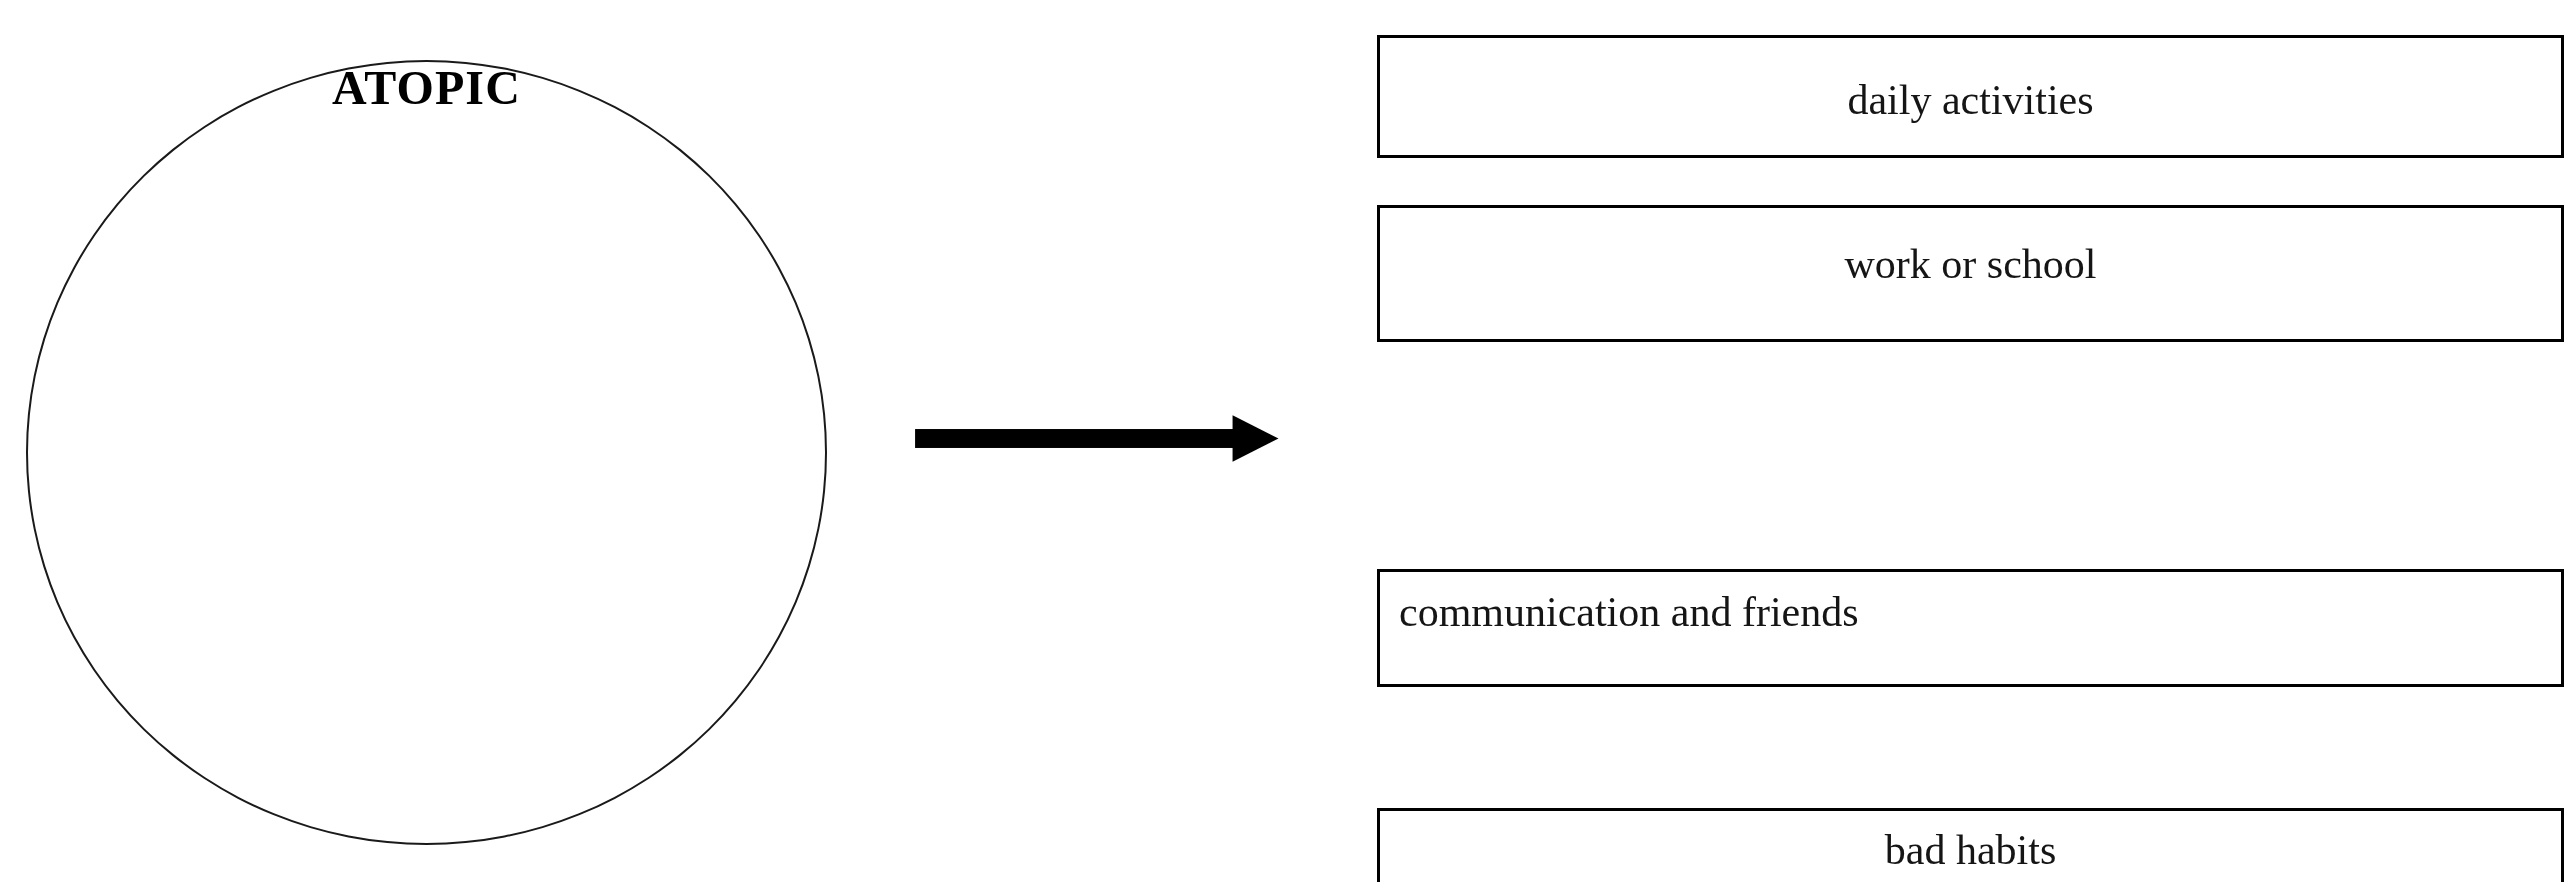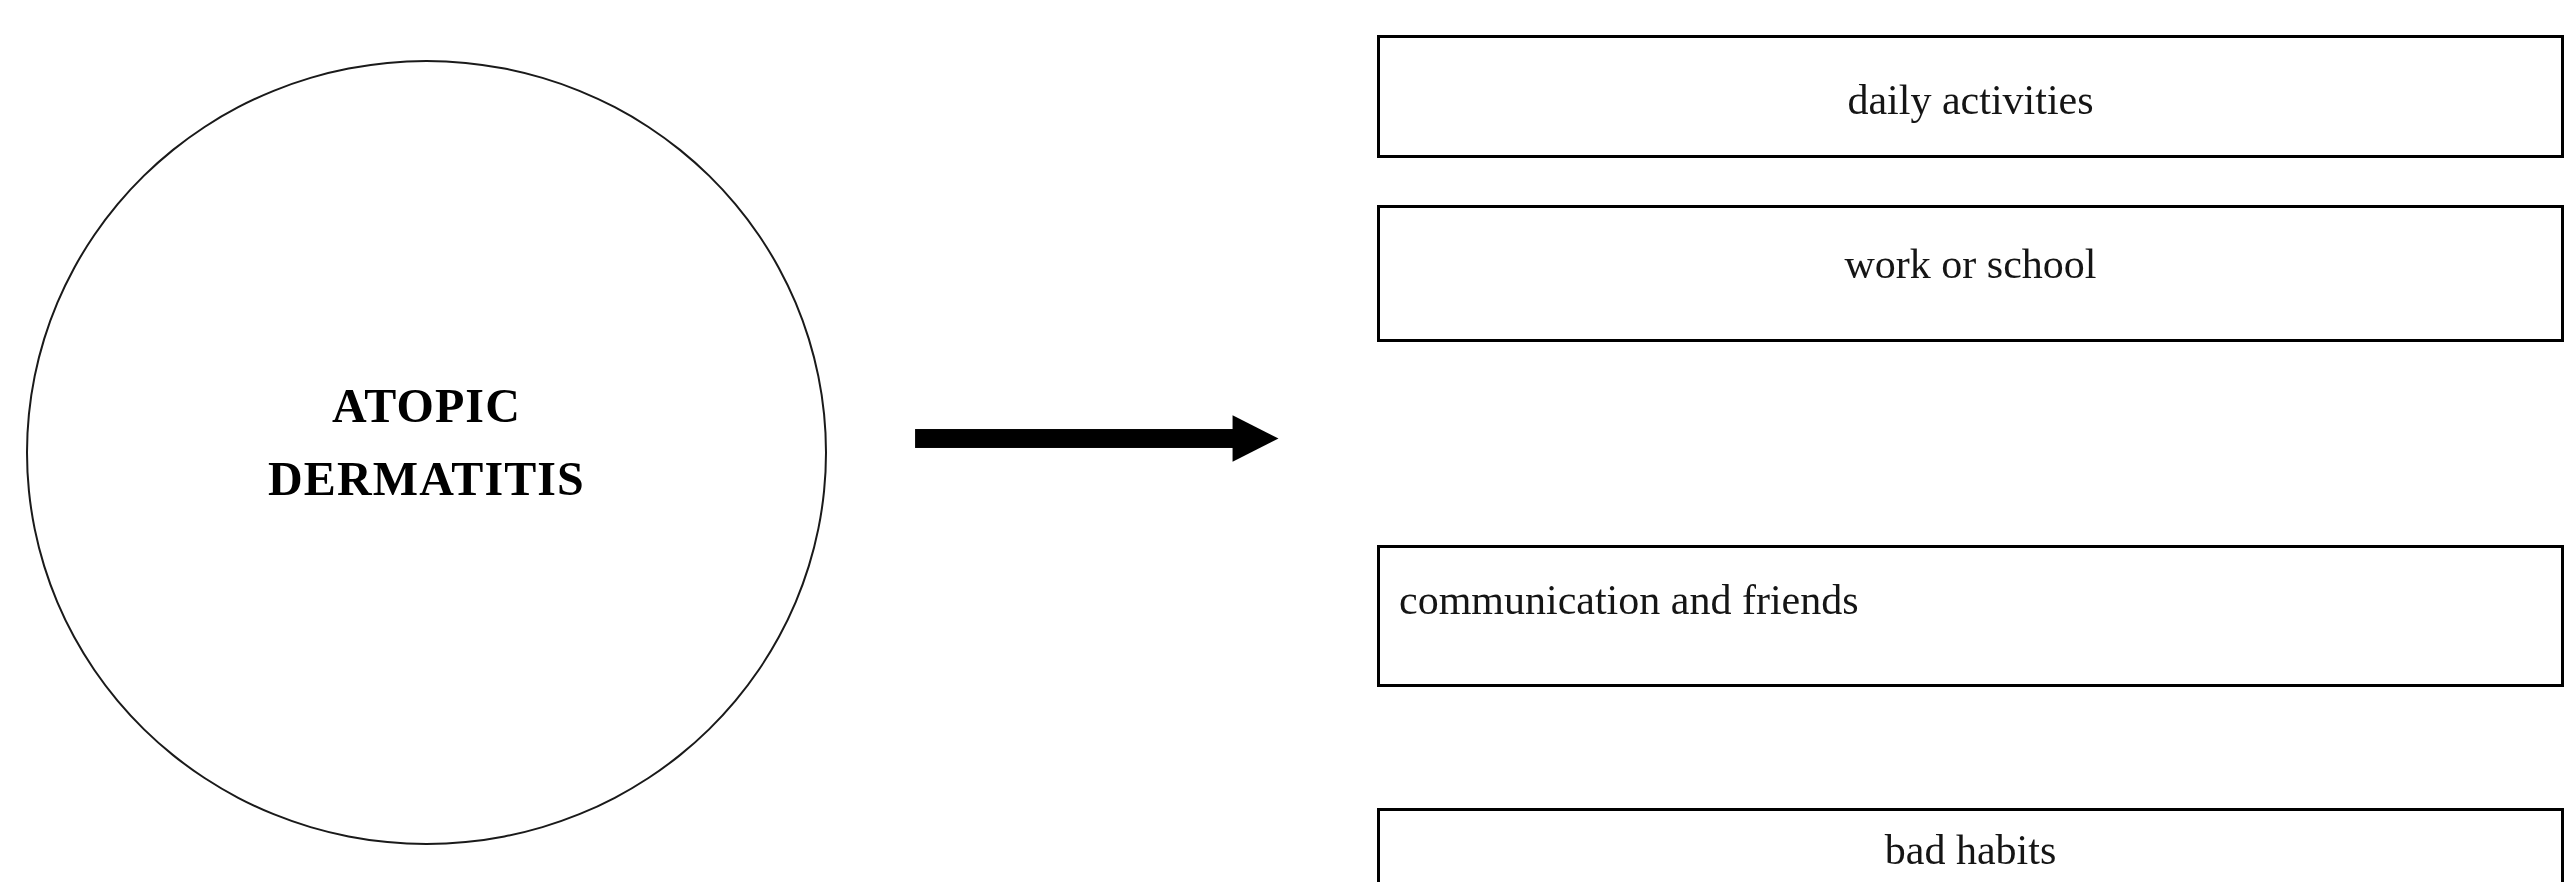"ATOPIC" .circle-node { justify-content: center -> none }
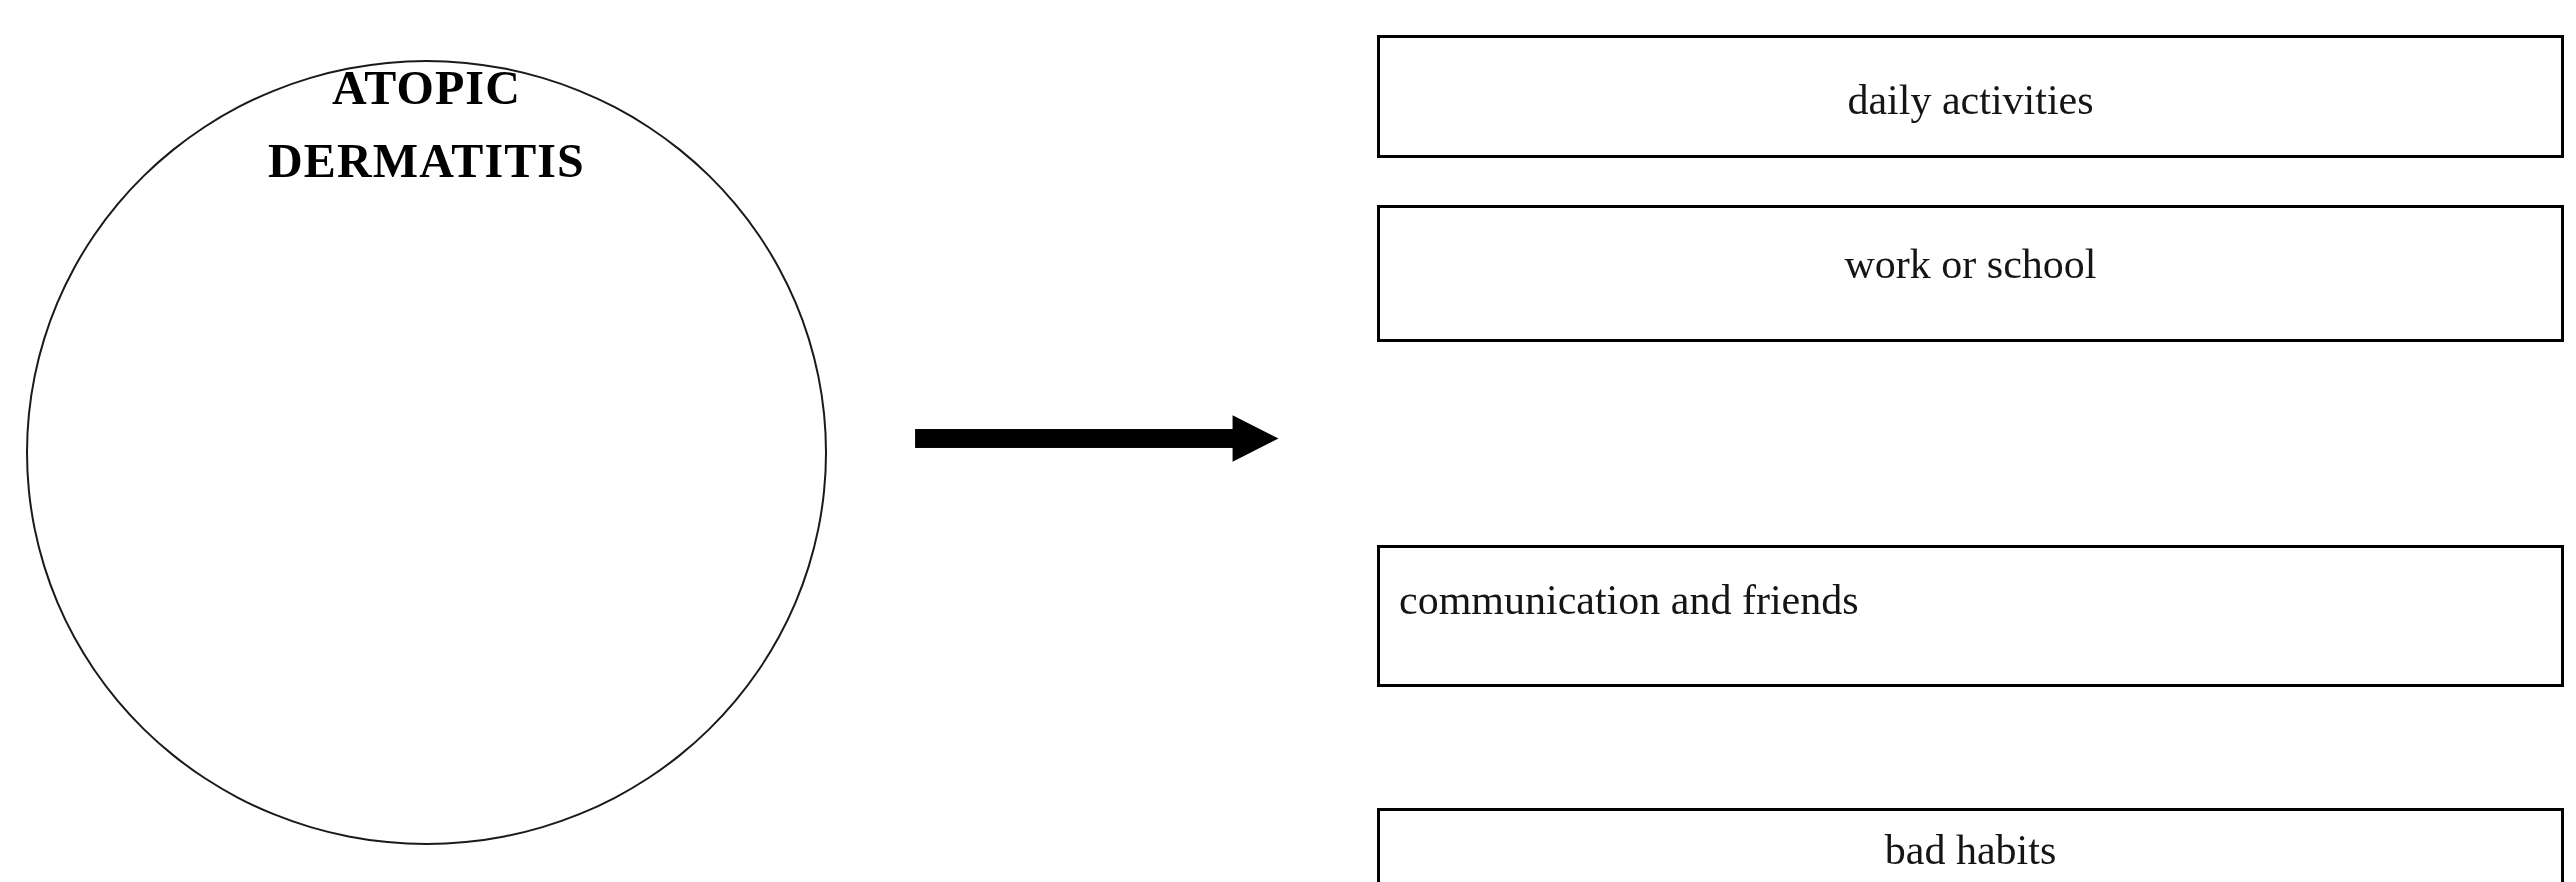"DERMATITIS" div.circle-label { html: <div>DERMATITIS</div> -> none }
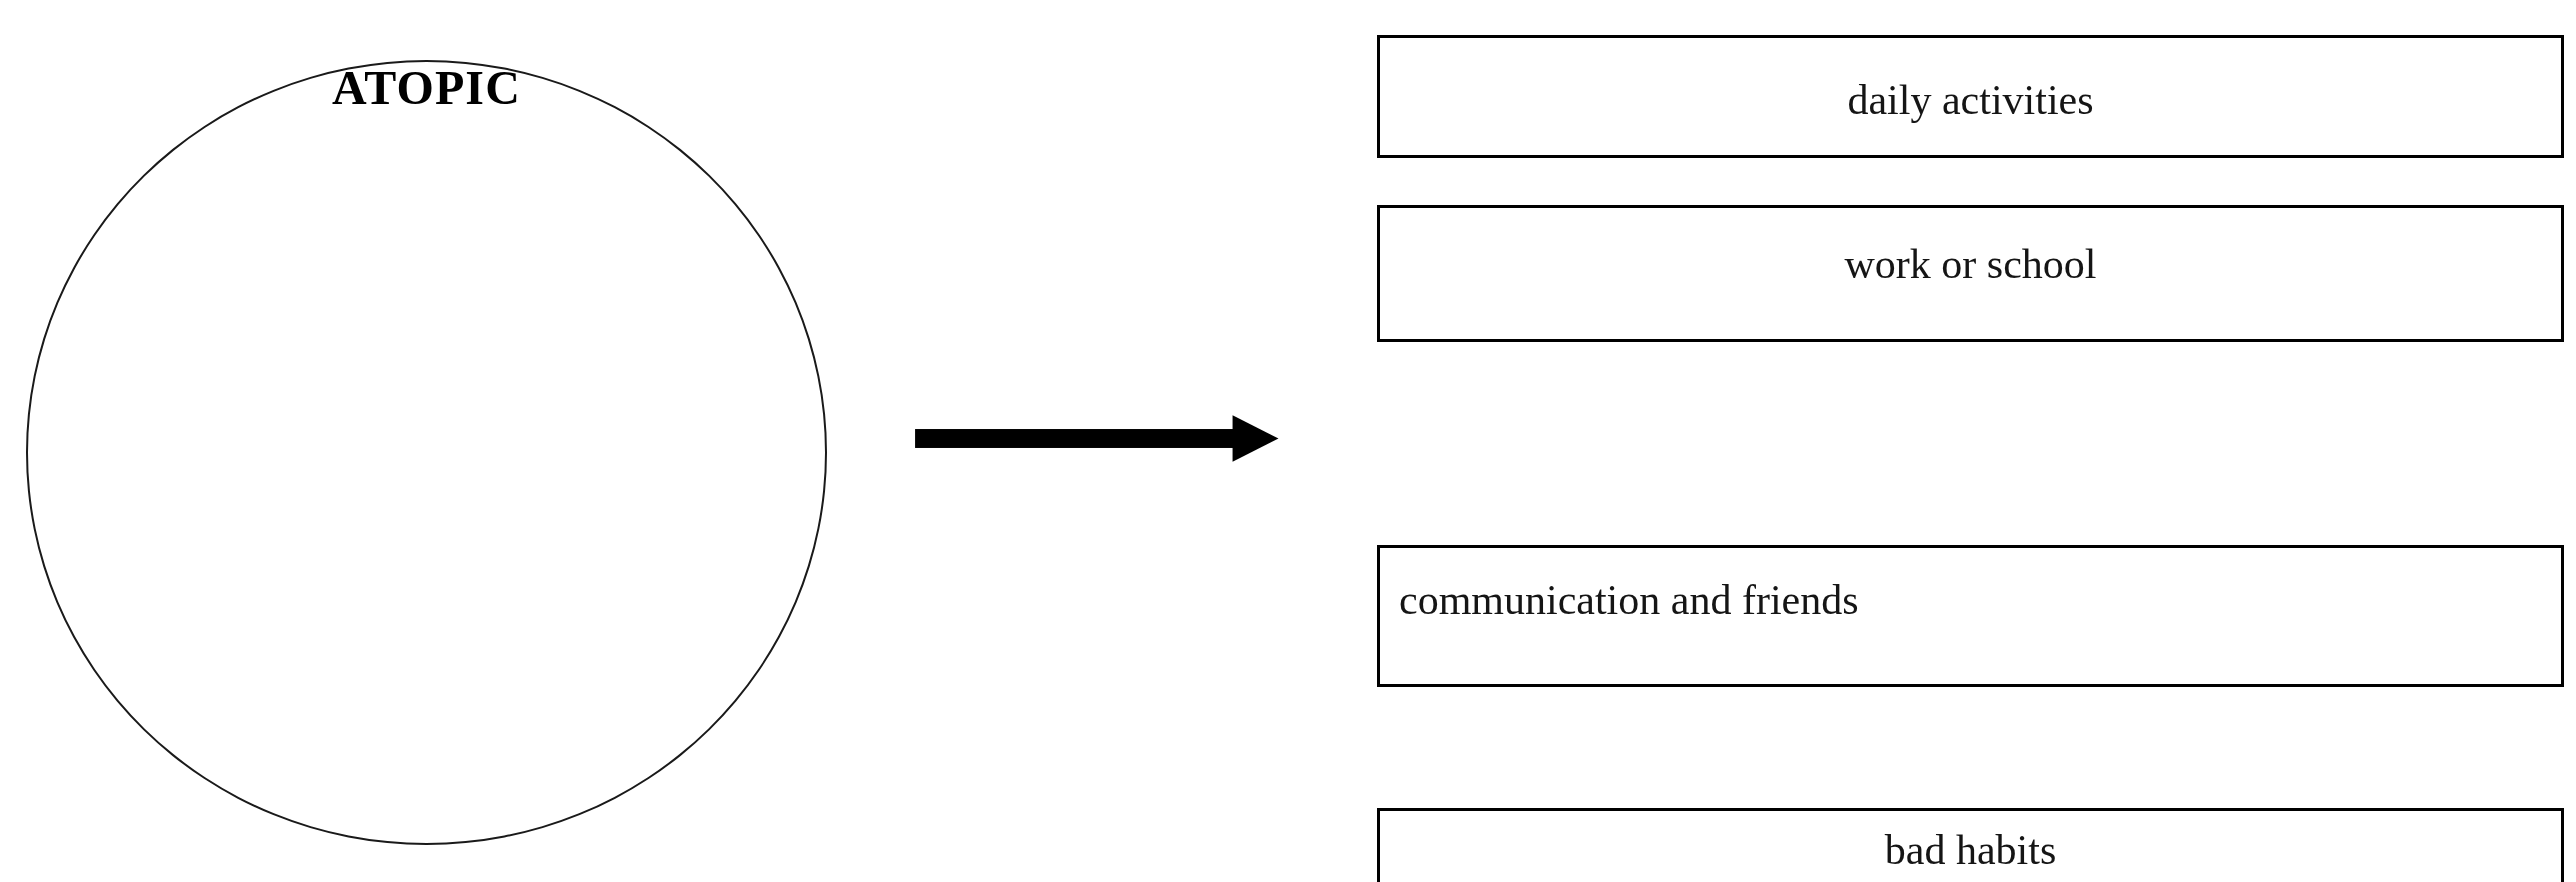"communication and friends" .box-4 { height: 142px -> 118px; top: 525px -> 549px }
